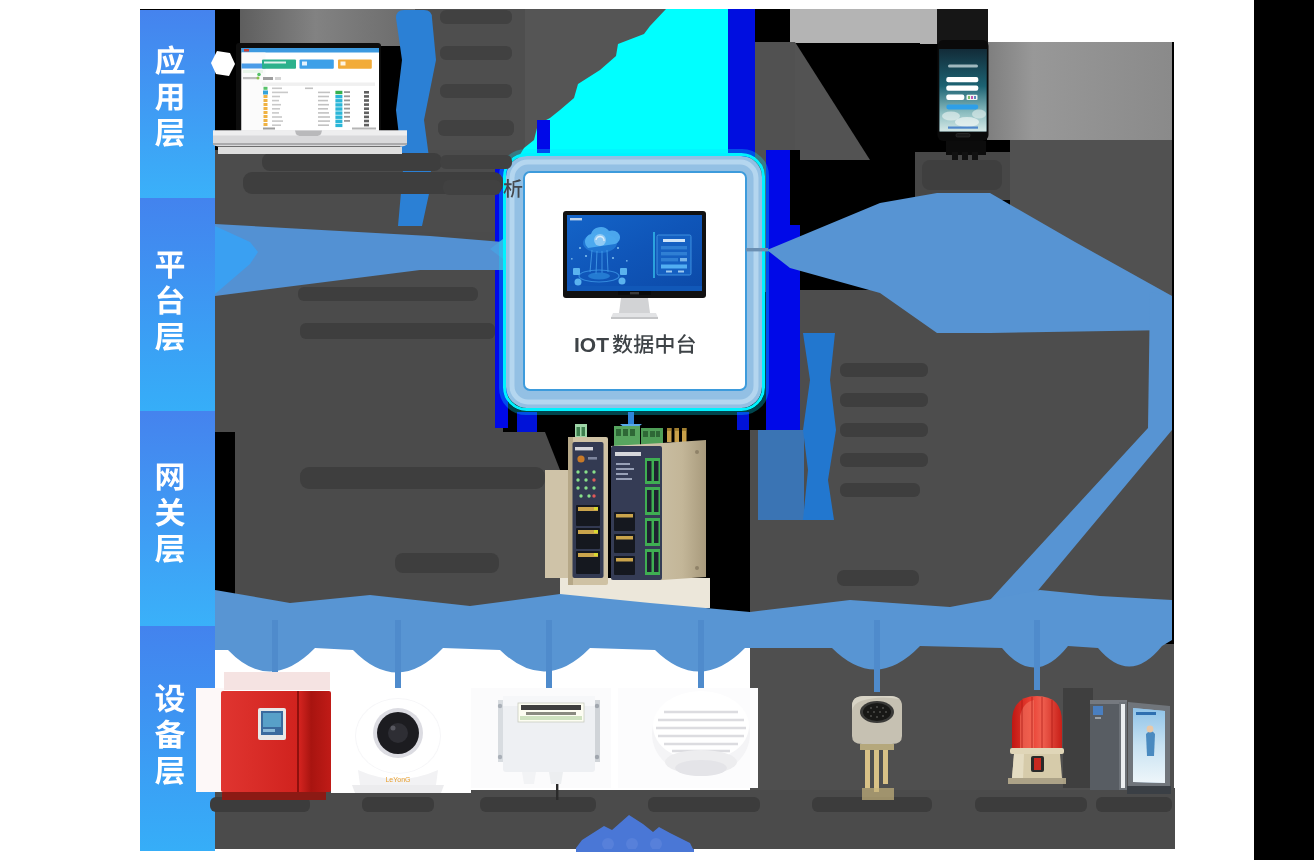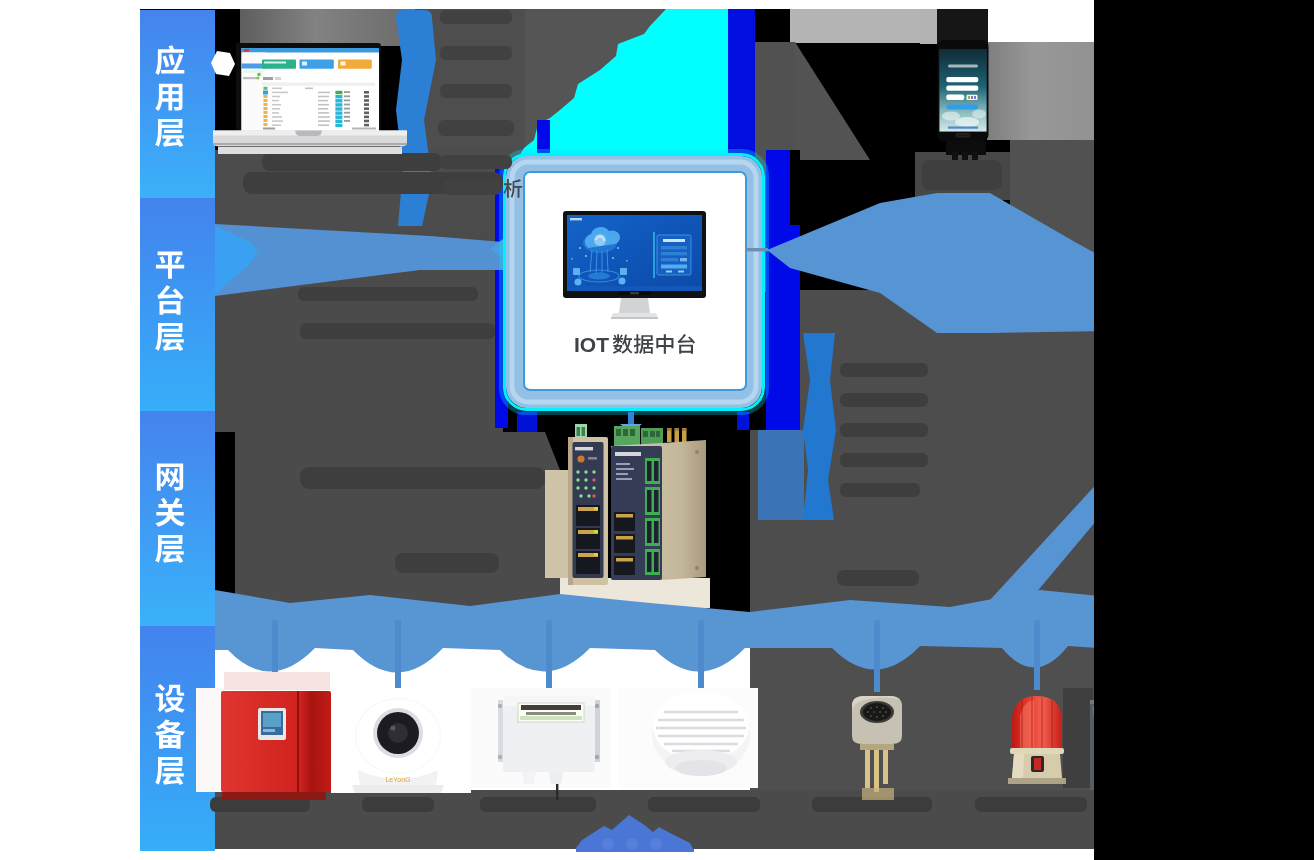"IOT" #c { width: 1094px -> 1254px }
